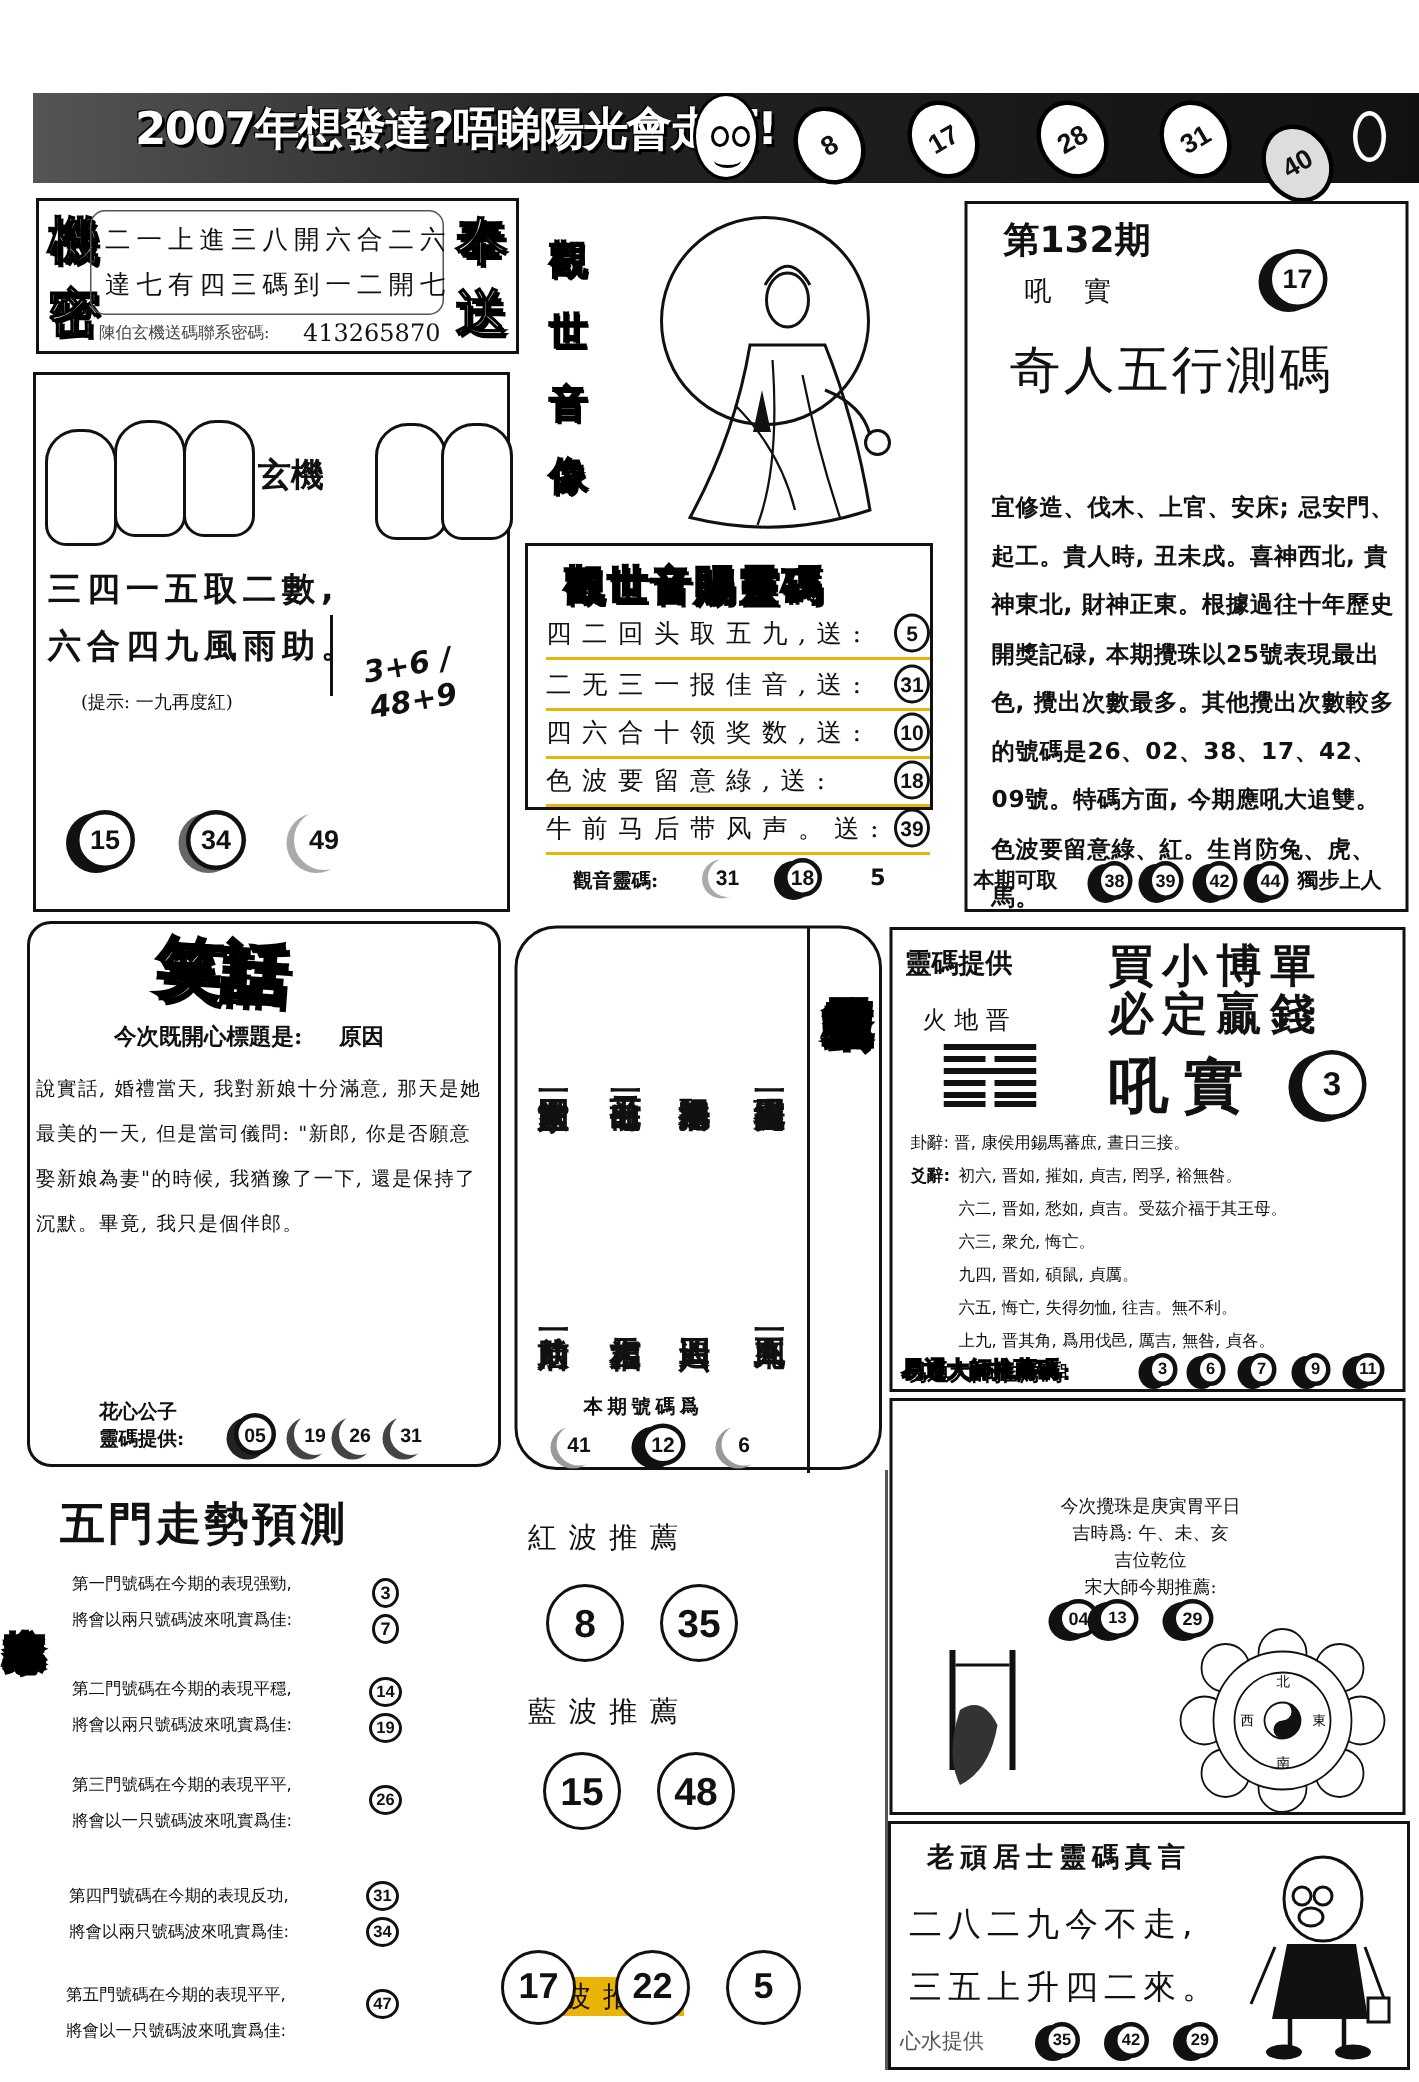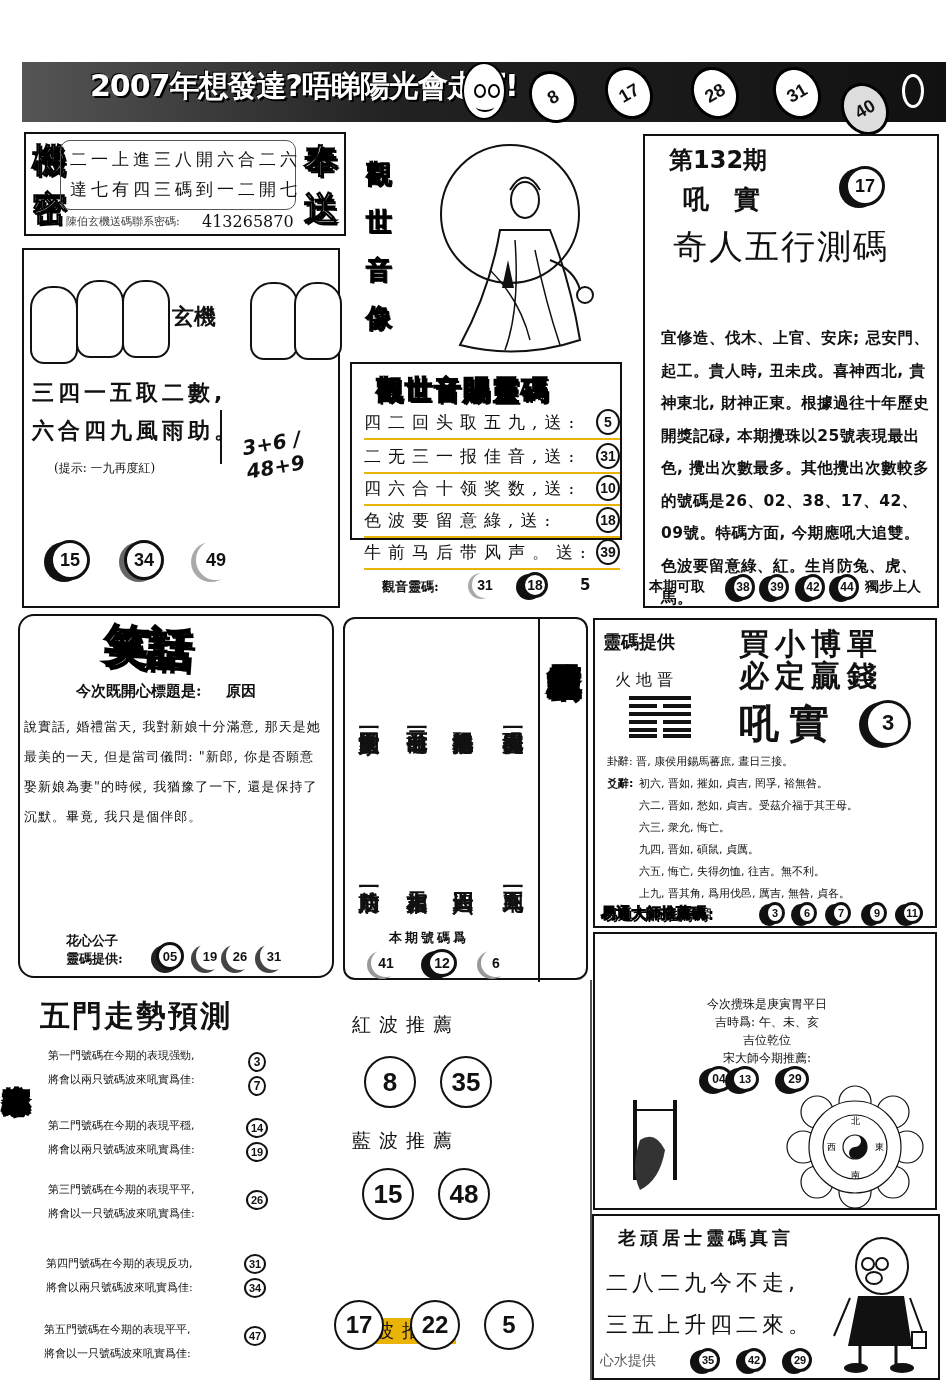"吼 實" div.abs { font-size: 26px -> 18px; font-weight: 700 -> 400 }
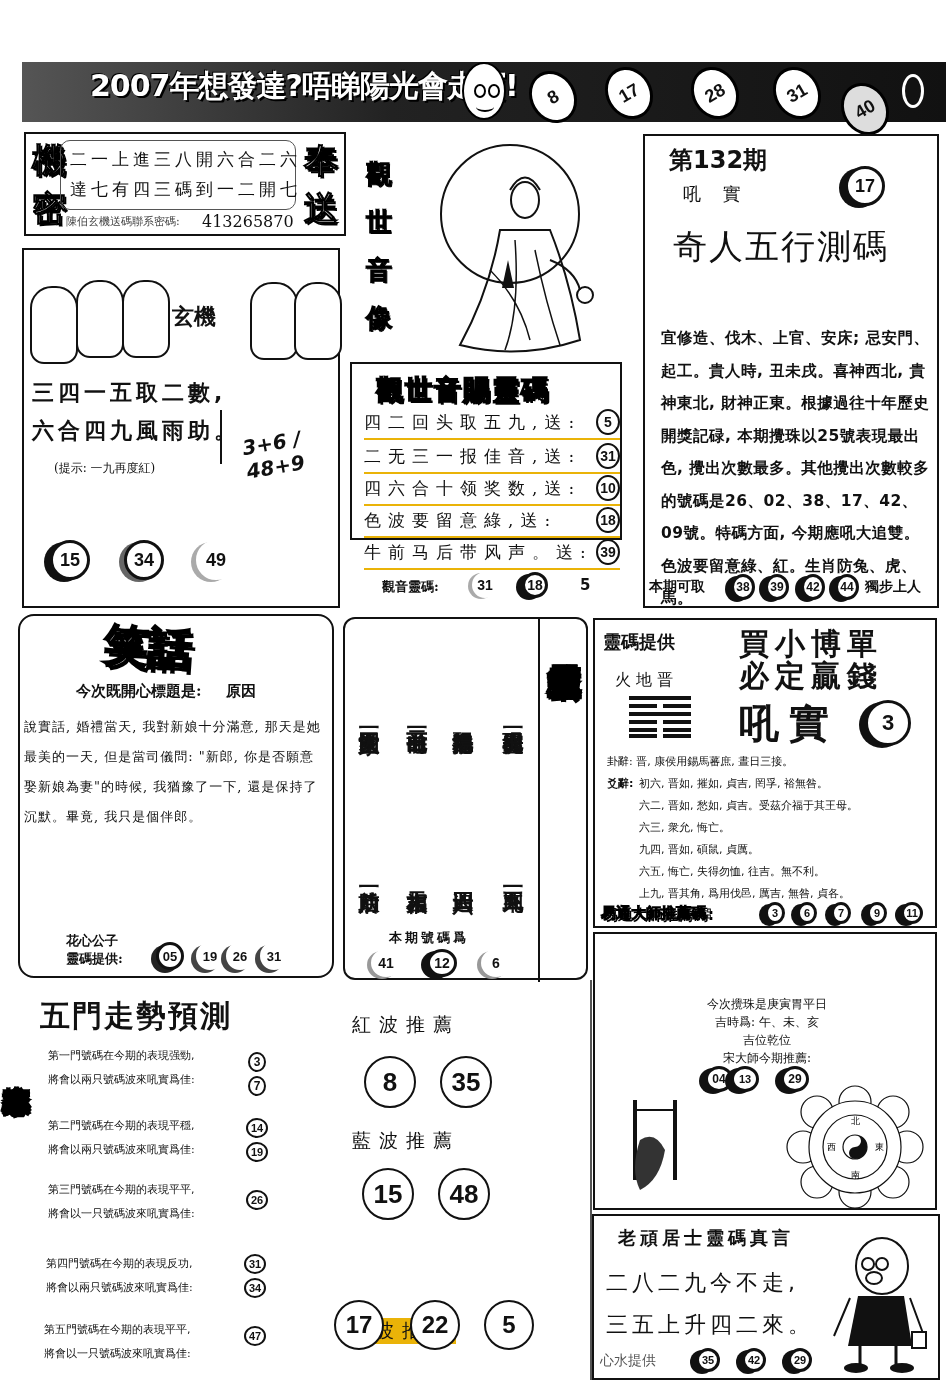"本期號碼爲" #poem { border-radius: 12px -> 28px }
